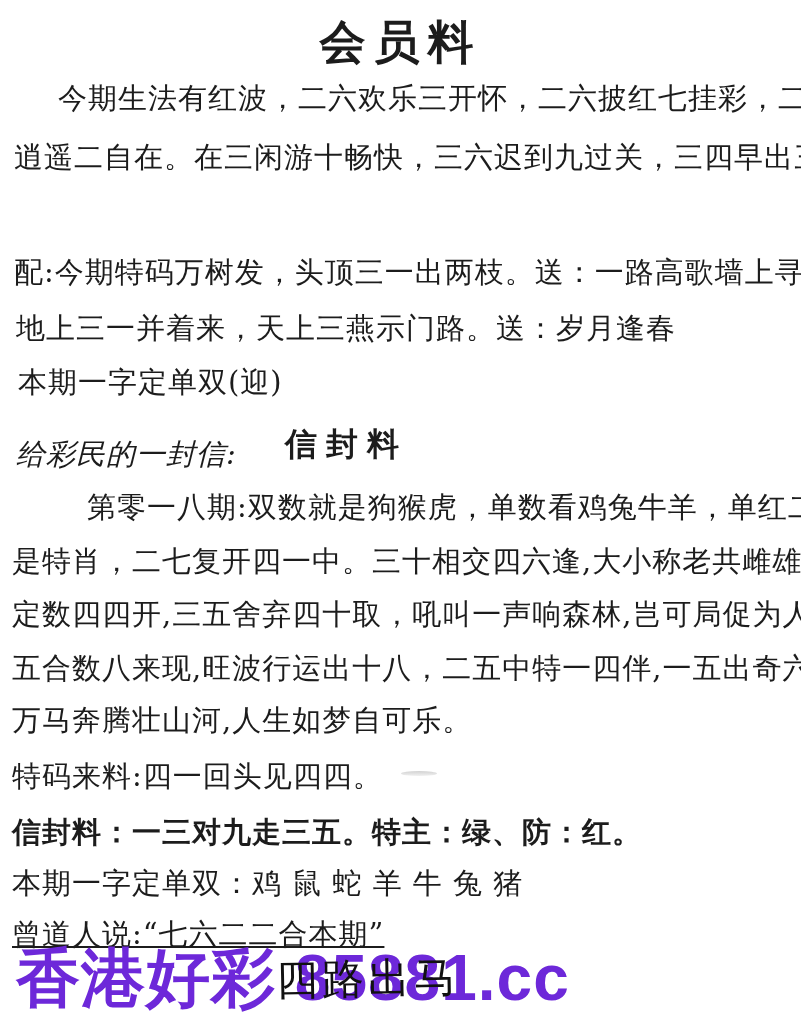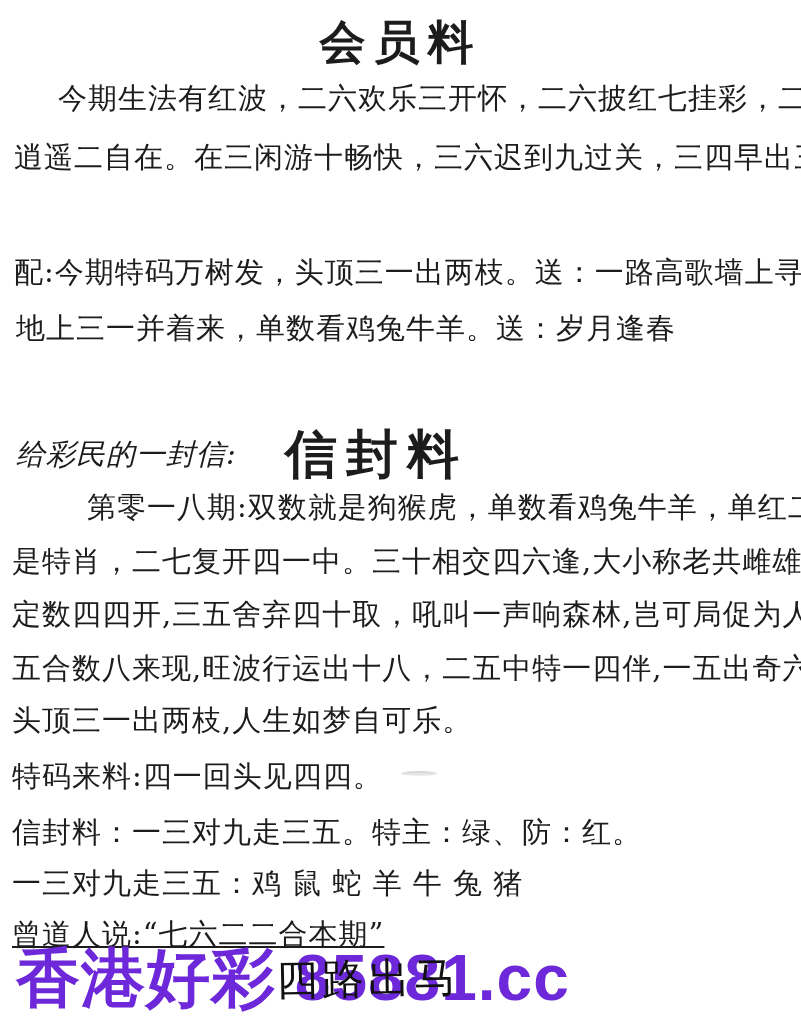"地上三一并着来，单数看鸡兔牛羊。送：岁月逢春" div.line { text: 单数看鸡兔牛羊 -> 天上三燕示门路 }
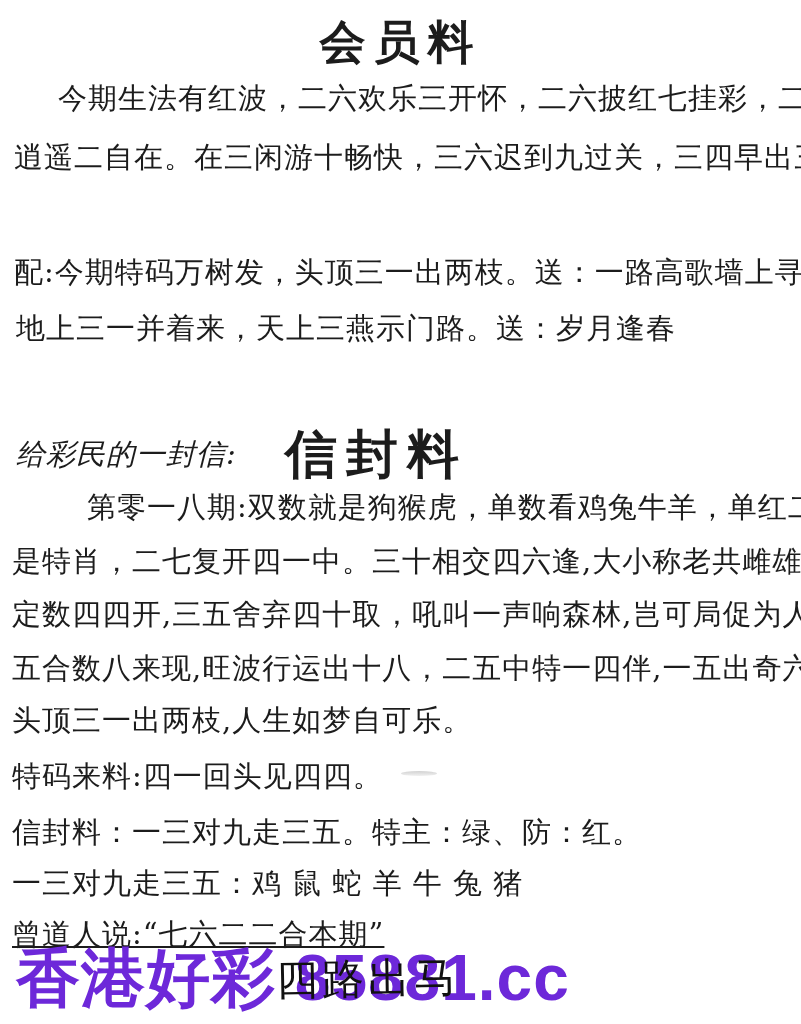"本期一字定单双(迎)" div.line { html: none -> <div>本期一字定单双(迎)</div> }
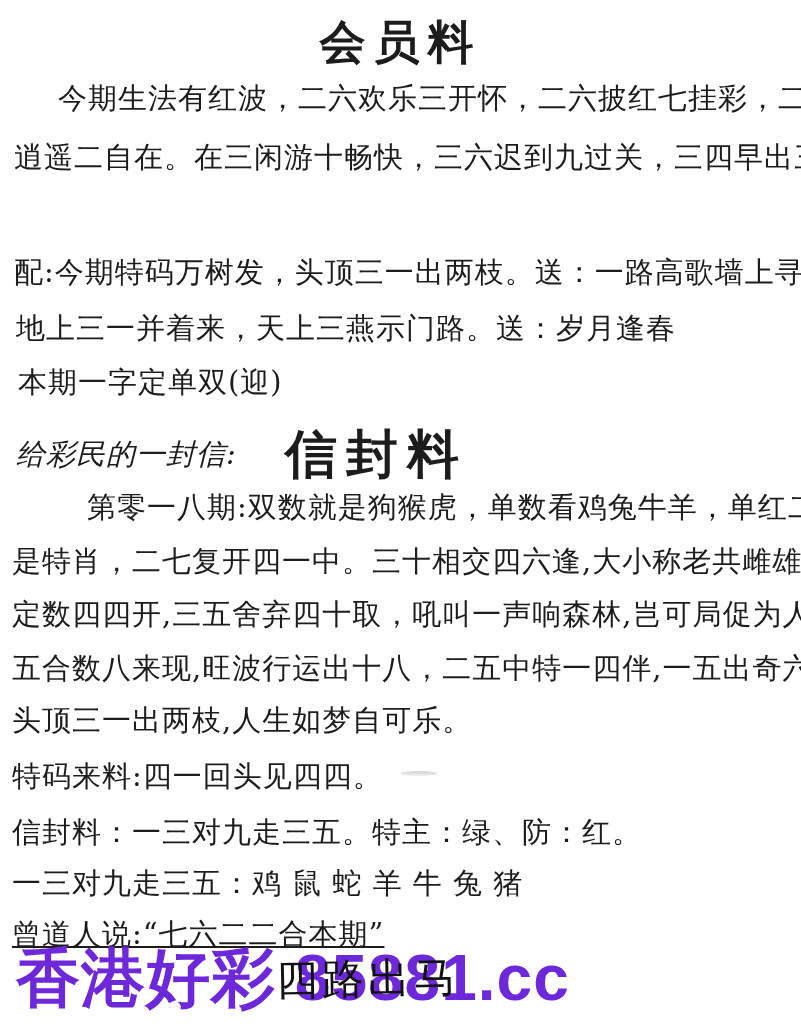"信封料" .letter-title { font-size: 52px -> 32px }
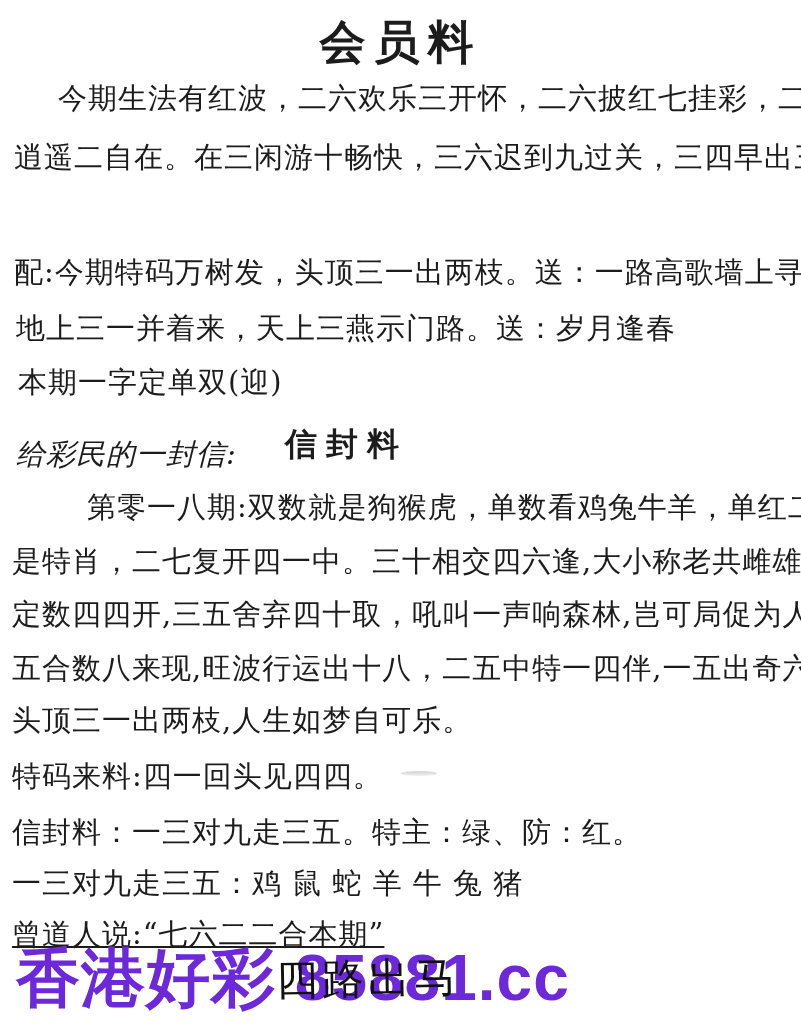"头顶三一出两枝,人生如梦自可乐。" div.line { text: 头顶三一出两枝 -> 万马奔腾壮山河 }
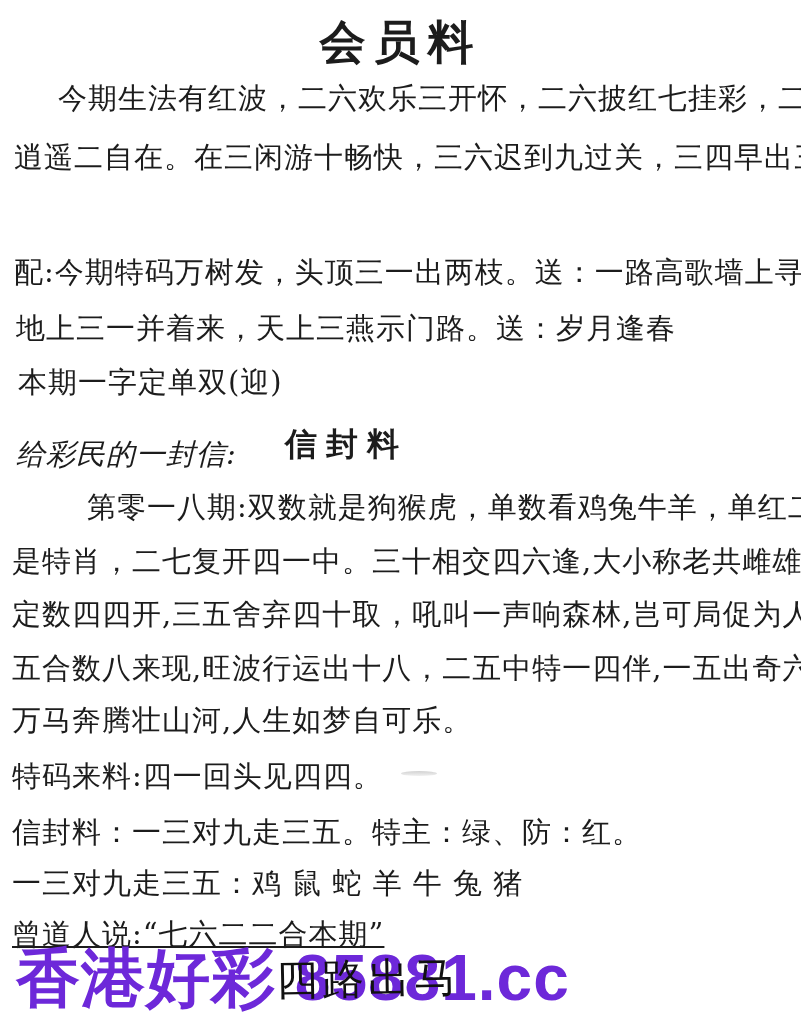"信封料：一三对九走三五。特主：绿、防：红。" .t1 { font-weight: none -> bold }
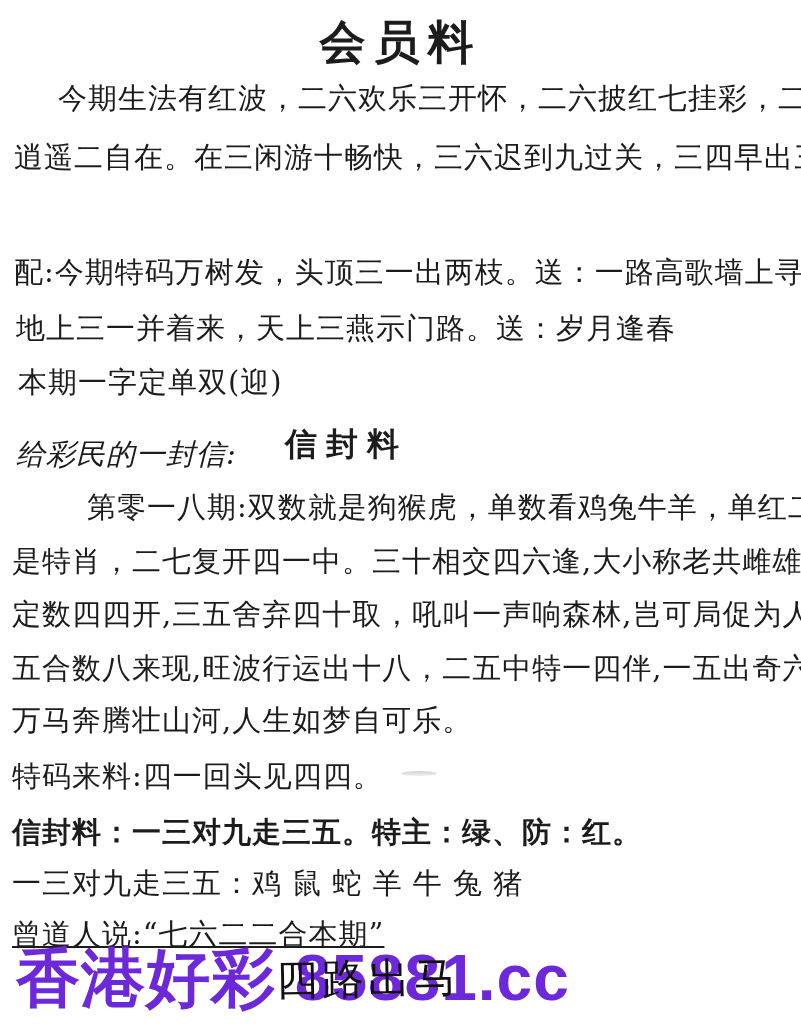"一三对九走三五：鸡 鼠 蛇 羊 牛" div.line { text: 一三对九走三五 -> 本期一字定单双 }
